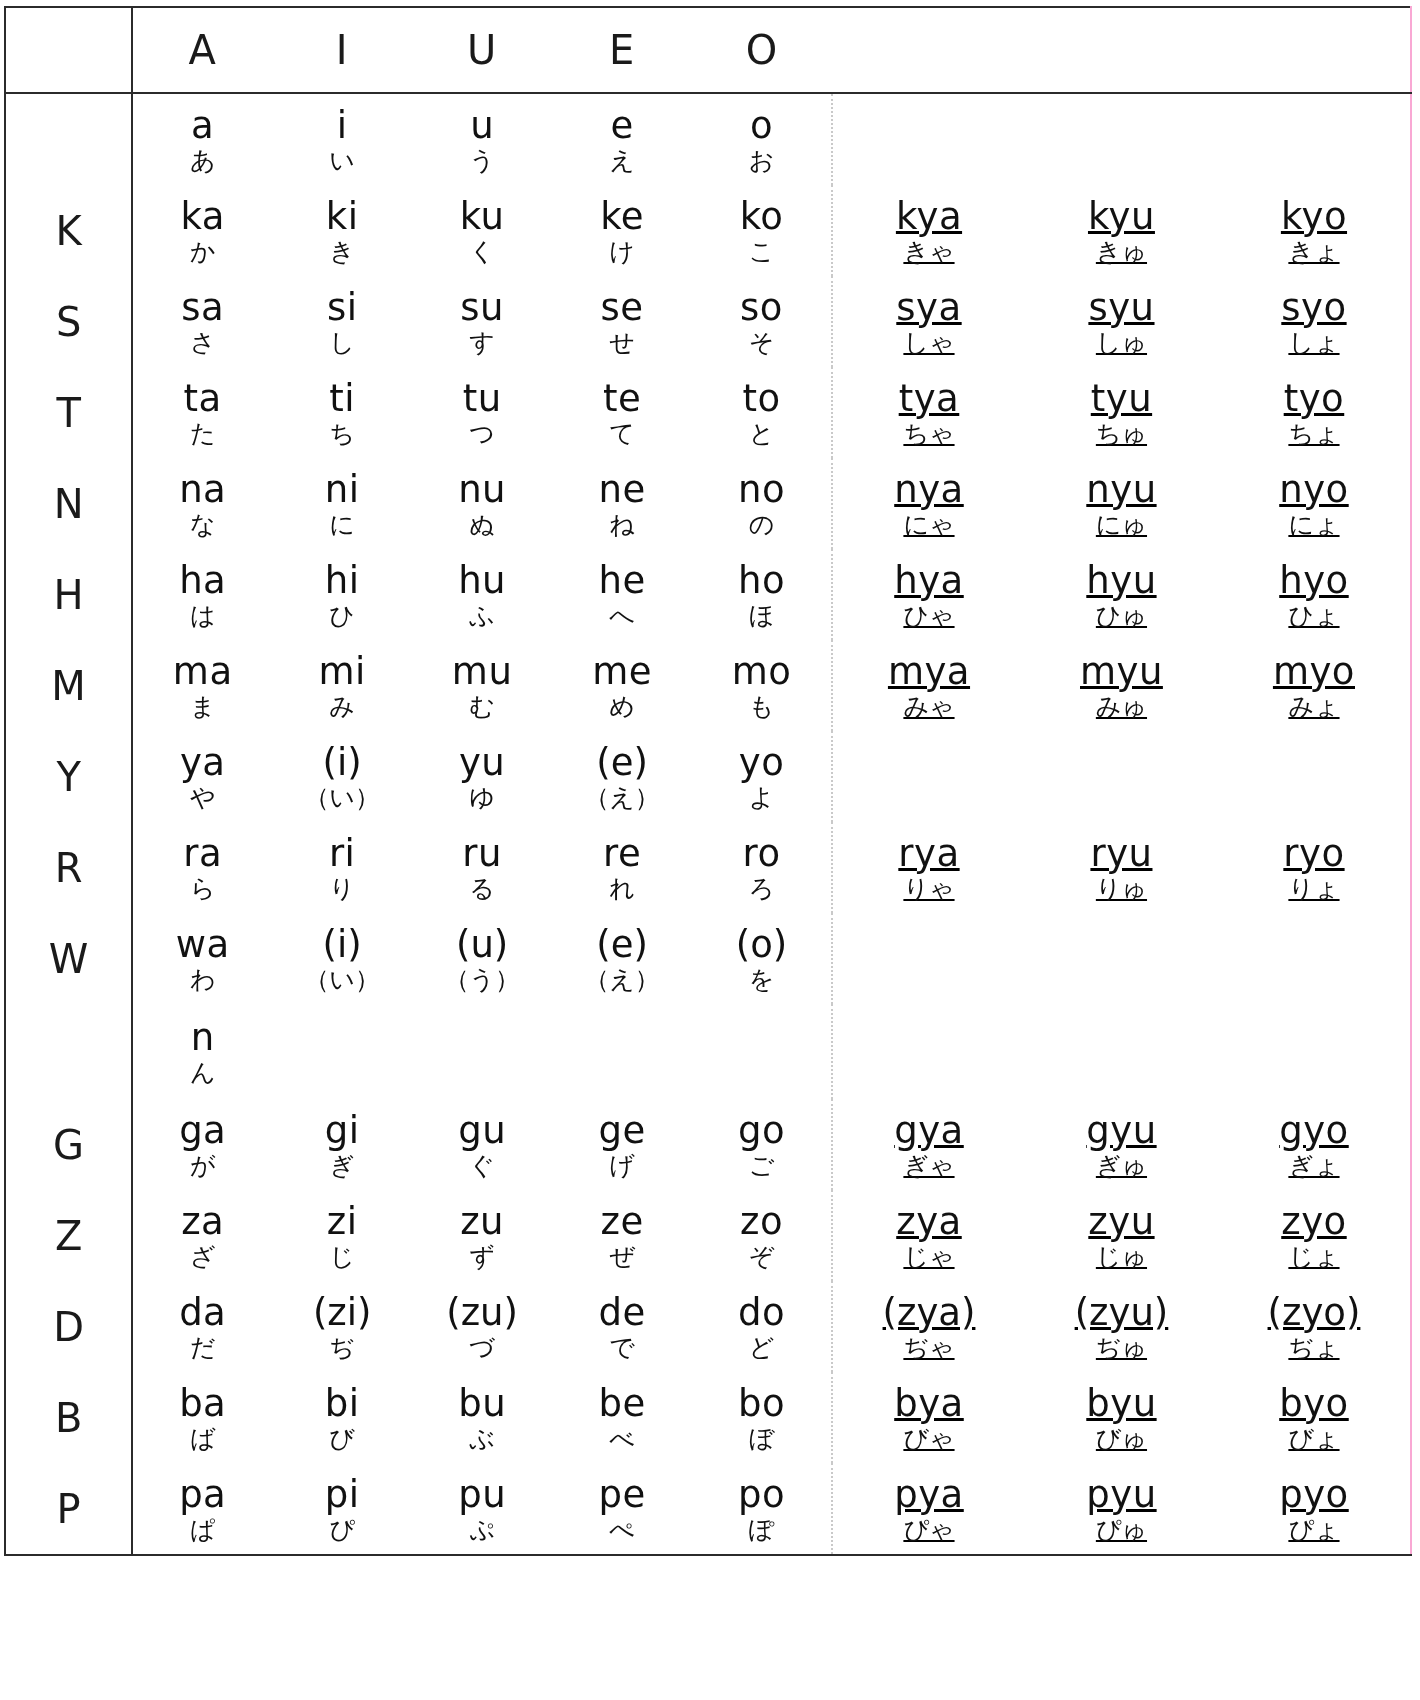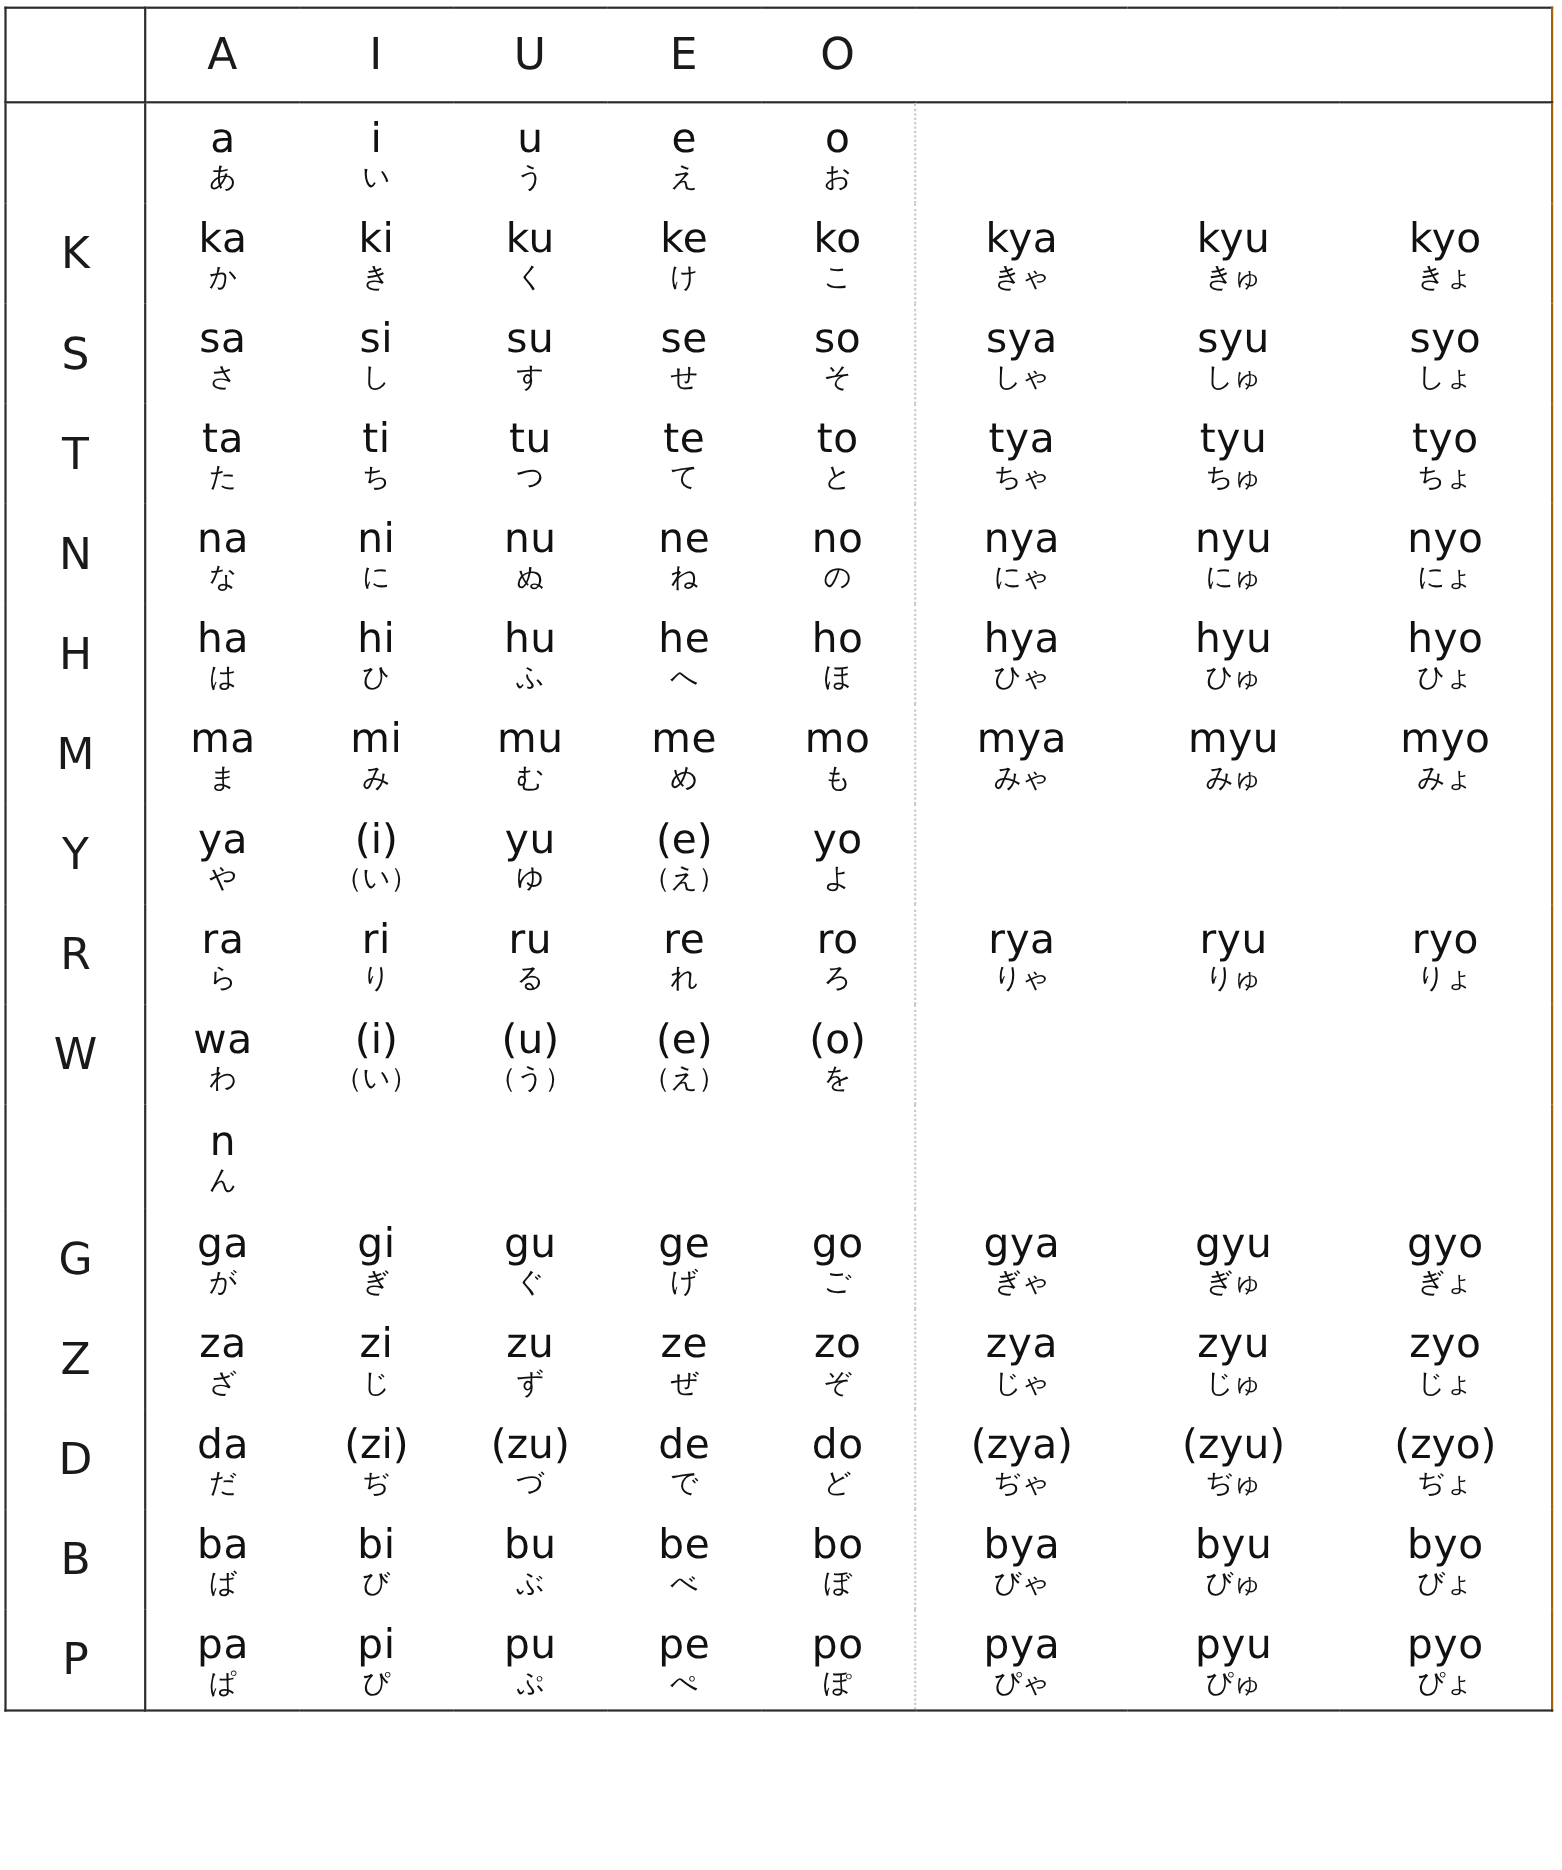"kya" td.yoon { text-decoration: none -> underline }
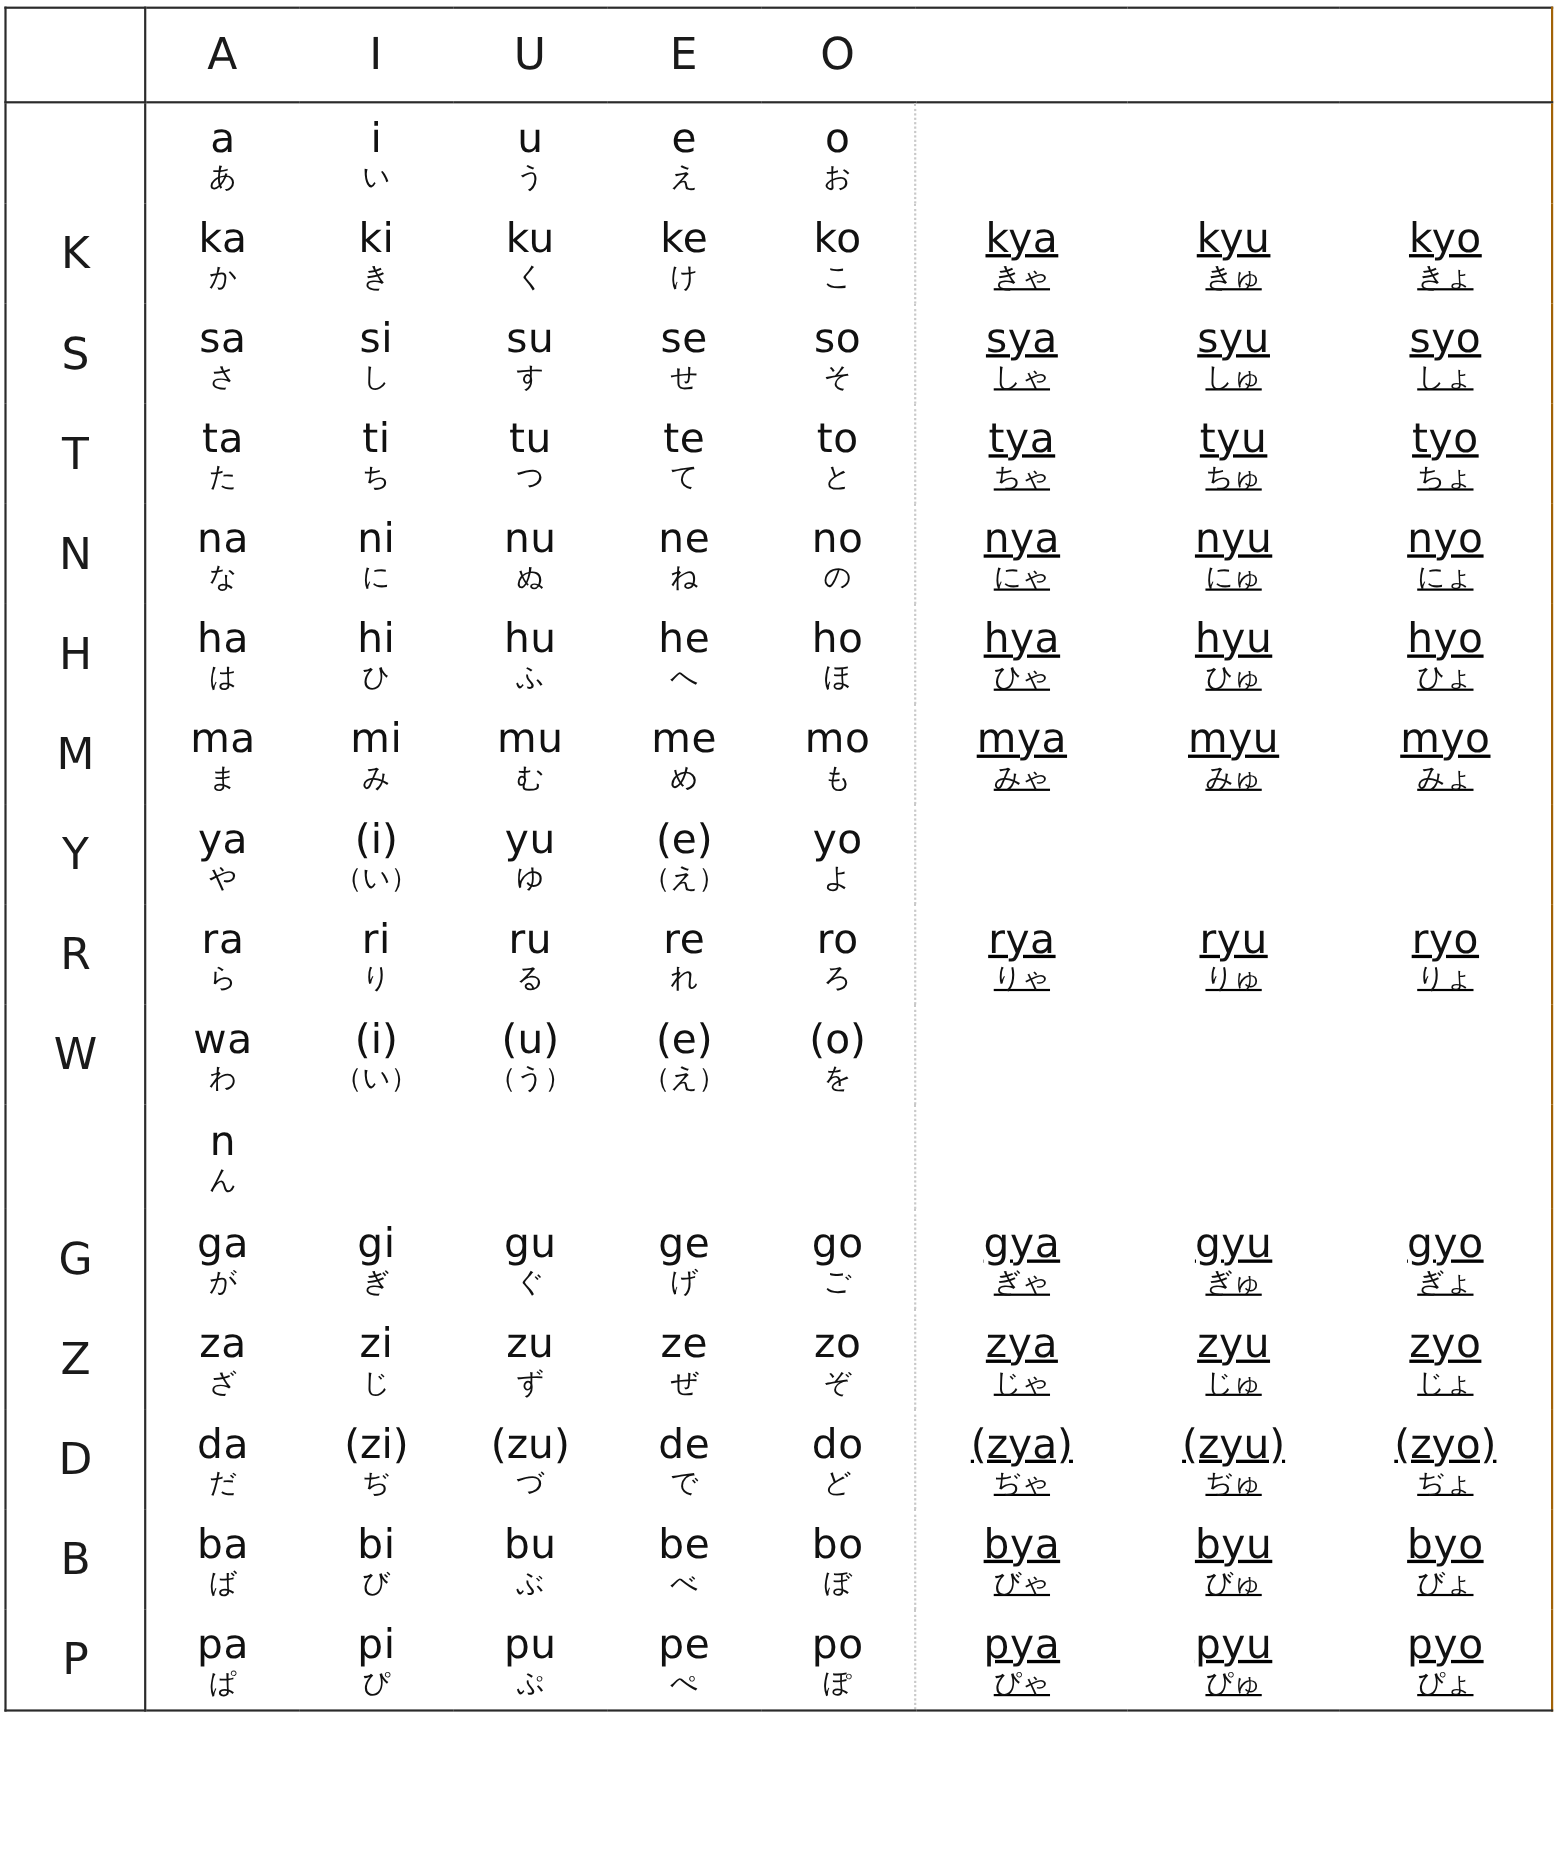"kyo" .outer-right { border-right: 2px solid #a16207 -> 2px solid #f9a8d4 }
